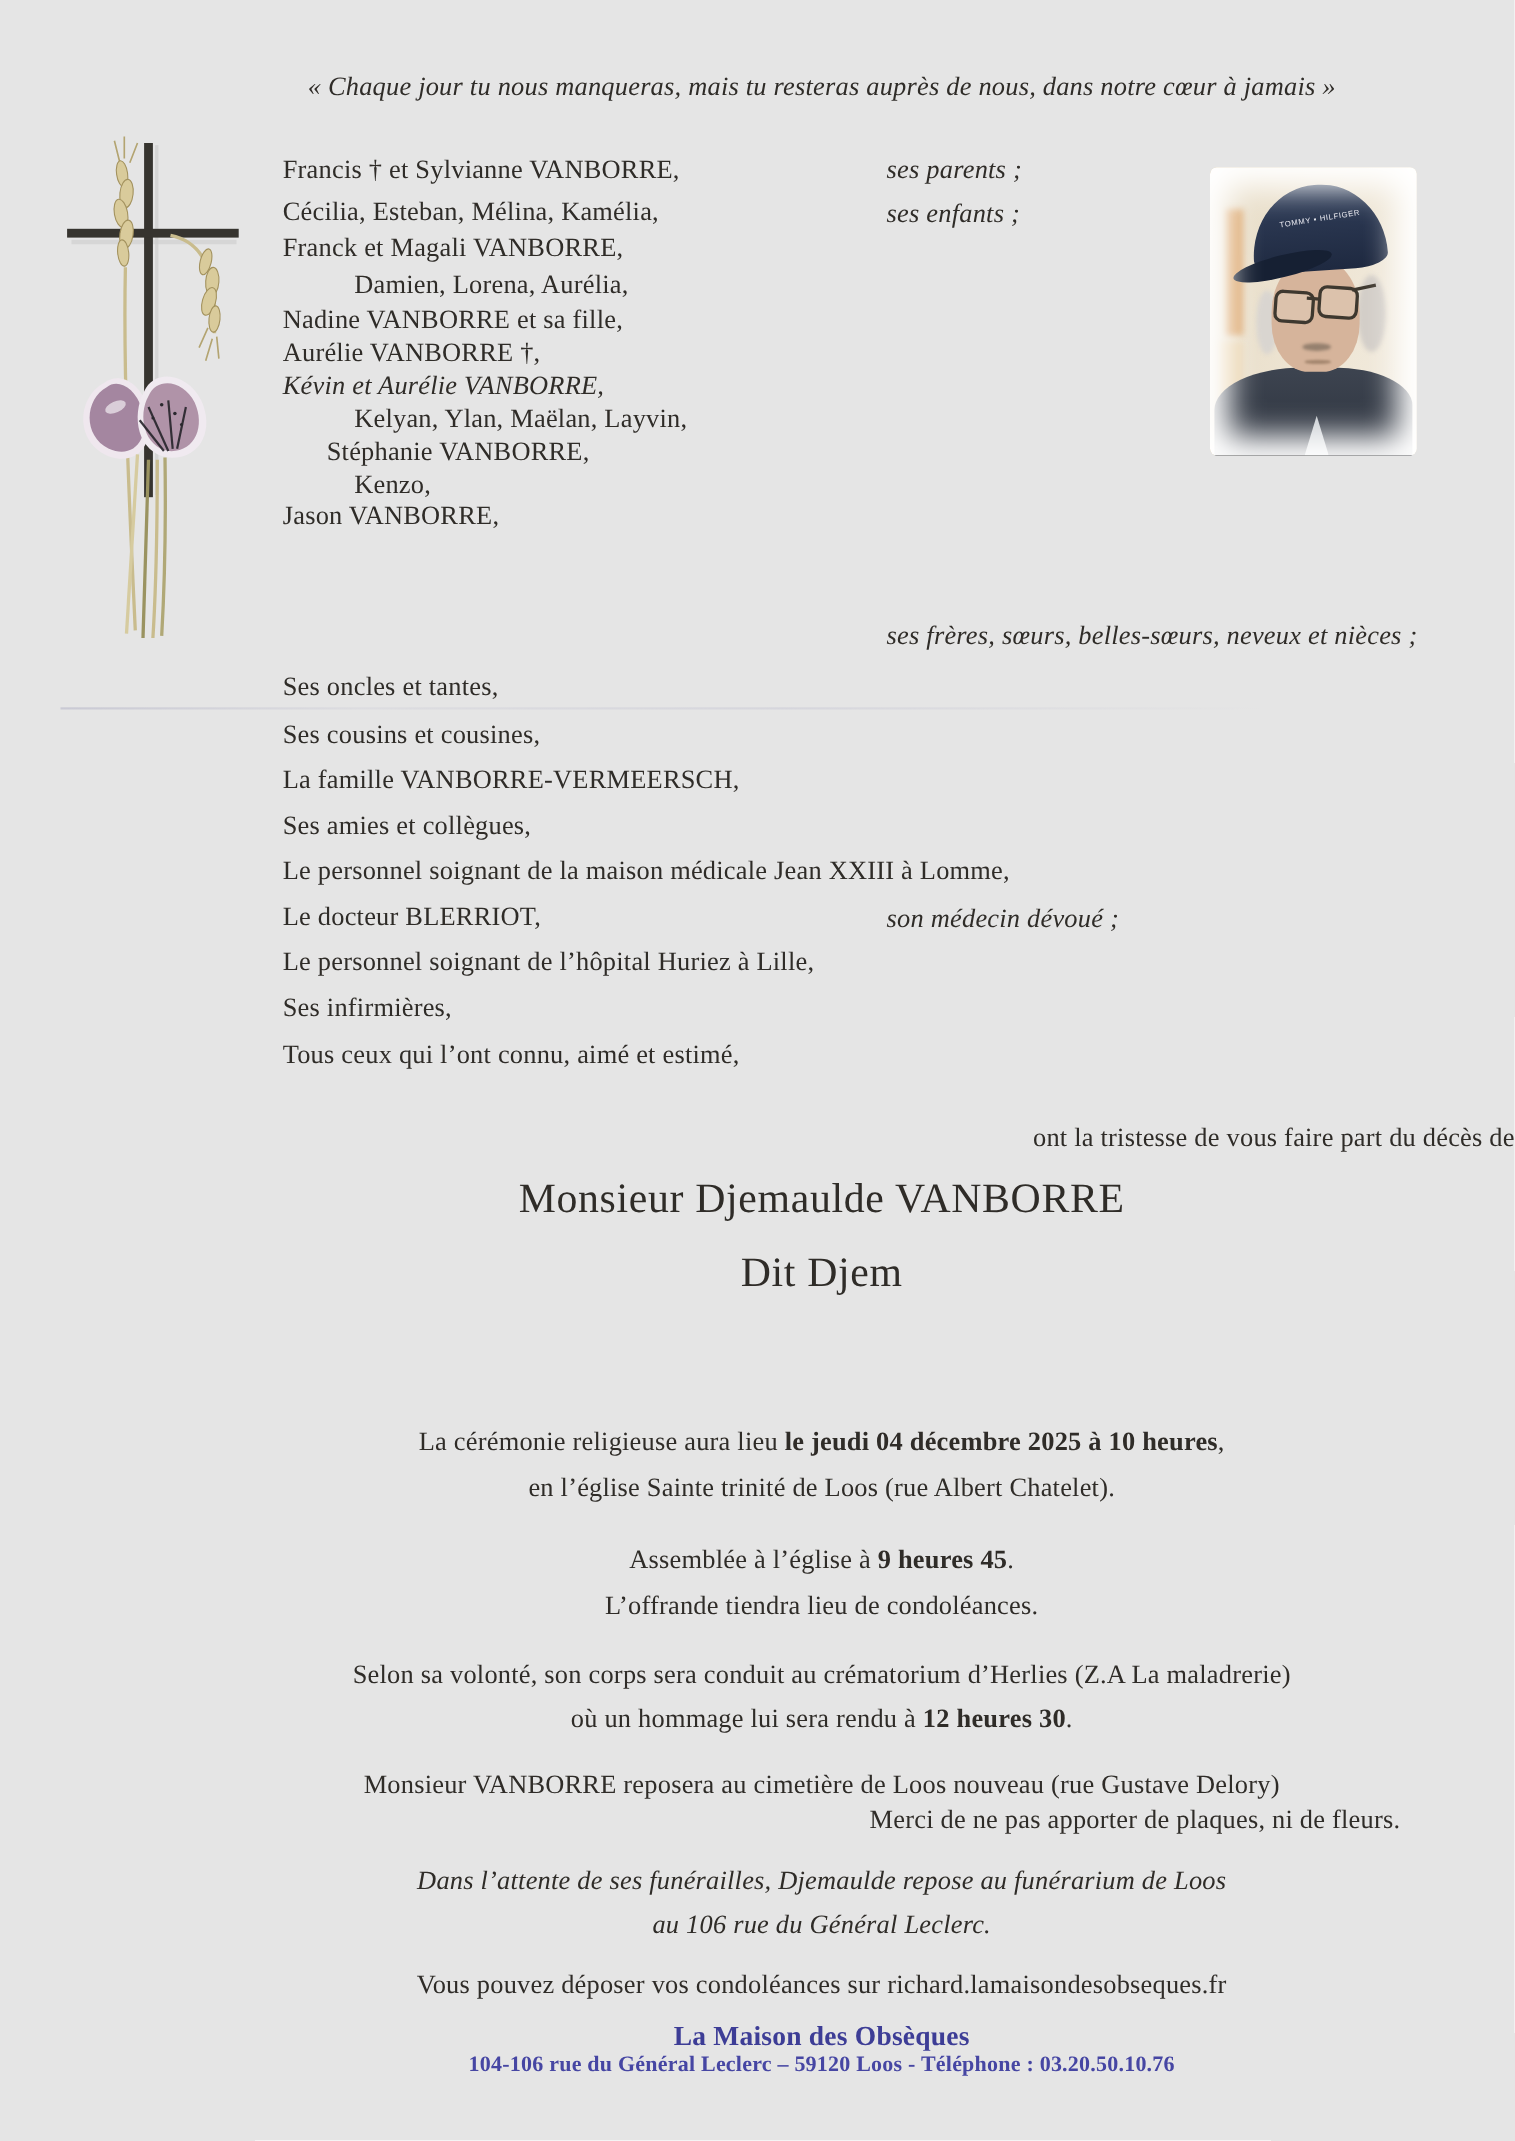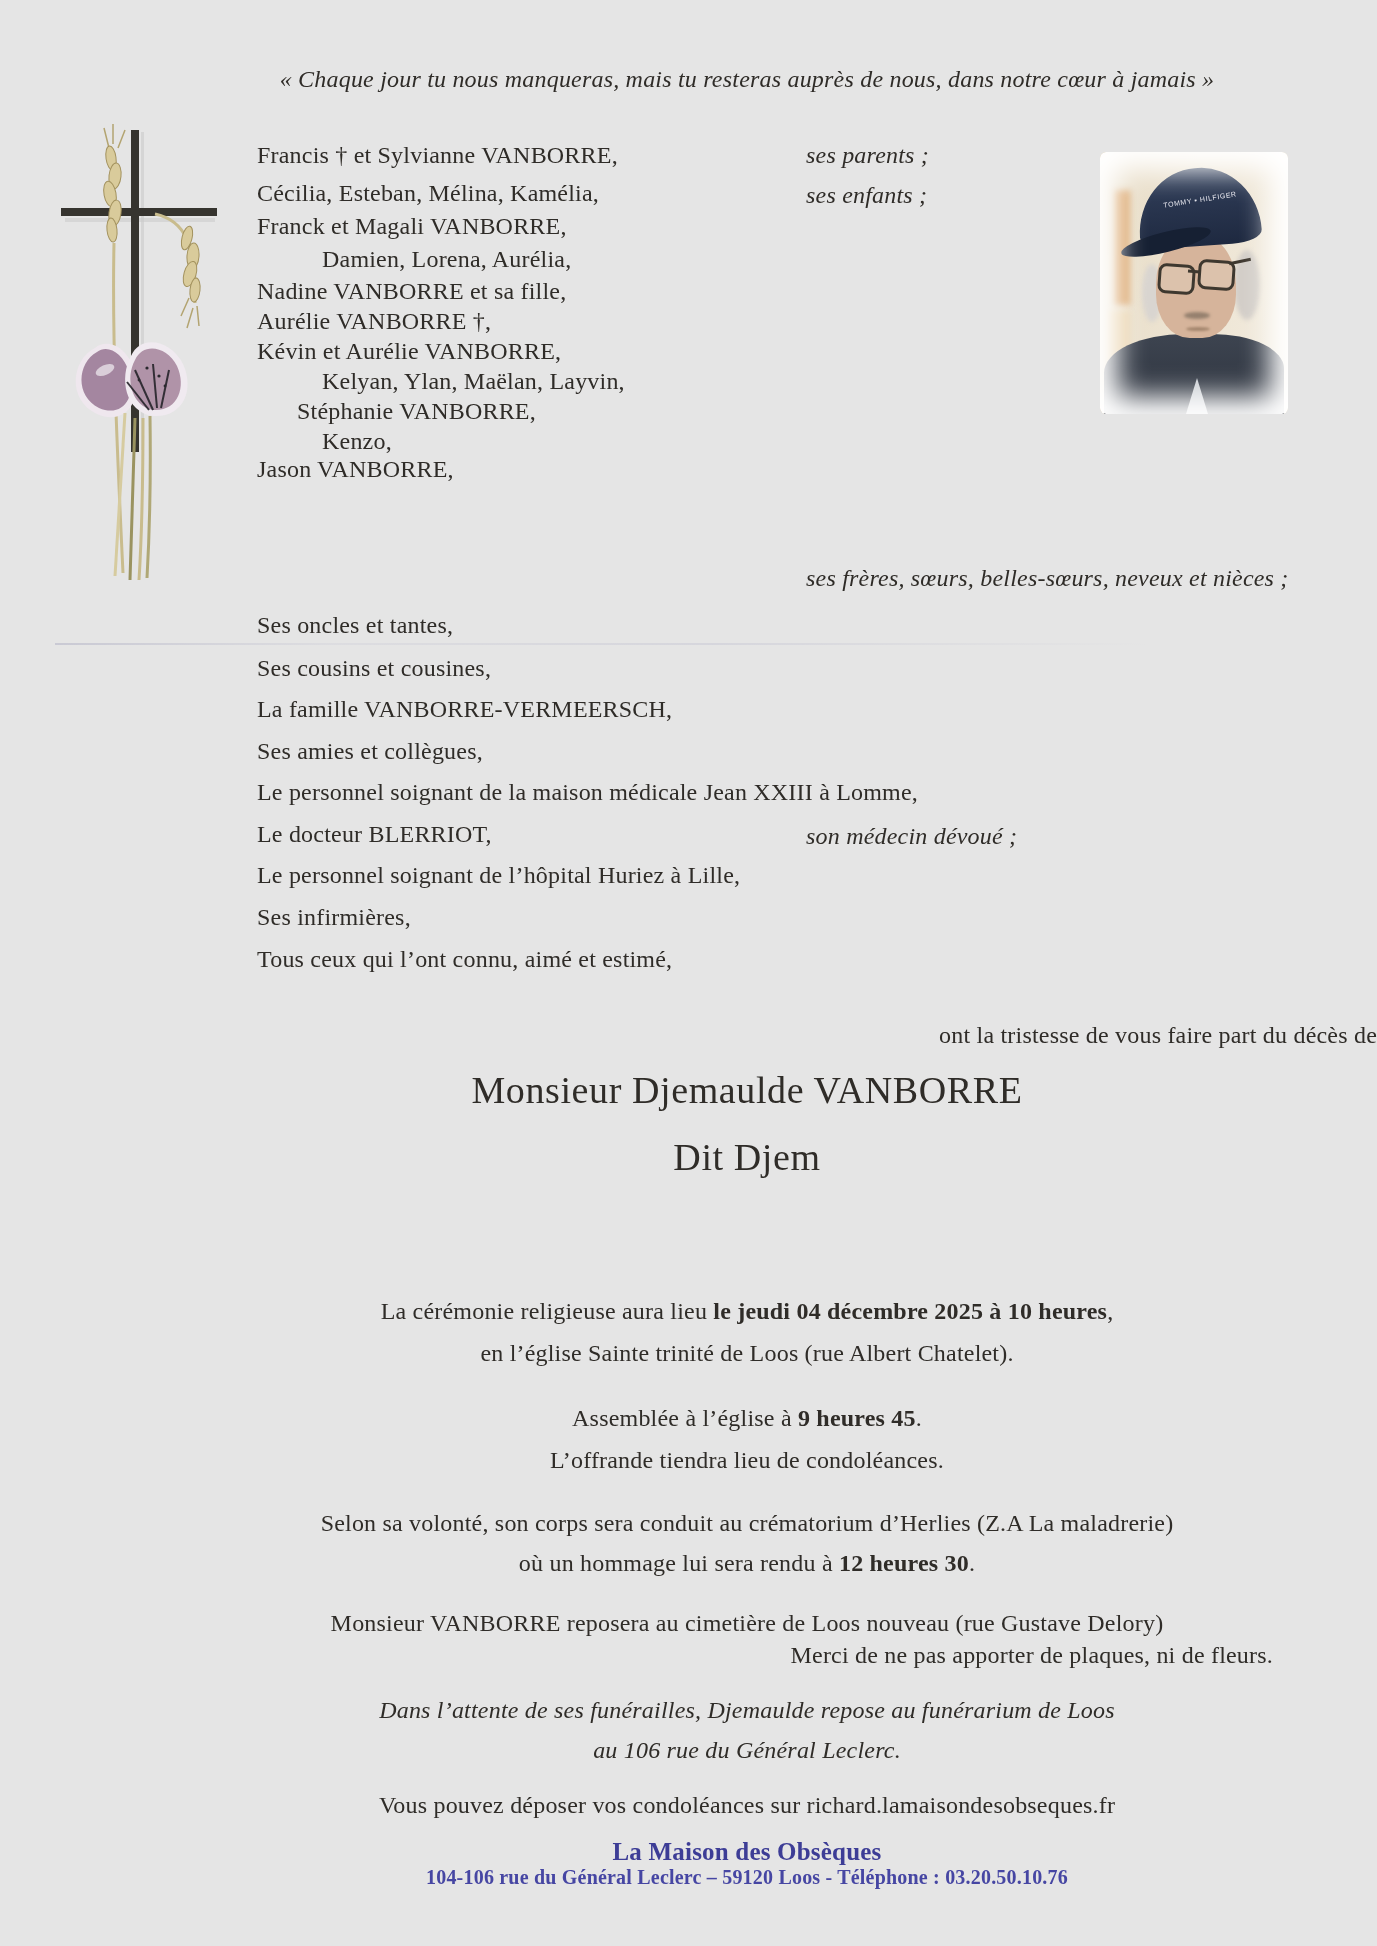"Kévin et Aurélie VANBORRE," div.line { font-style: none -> italic }
